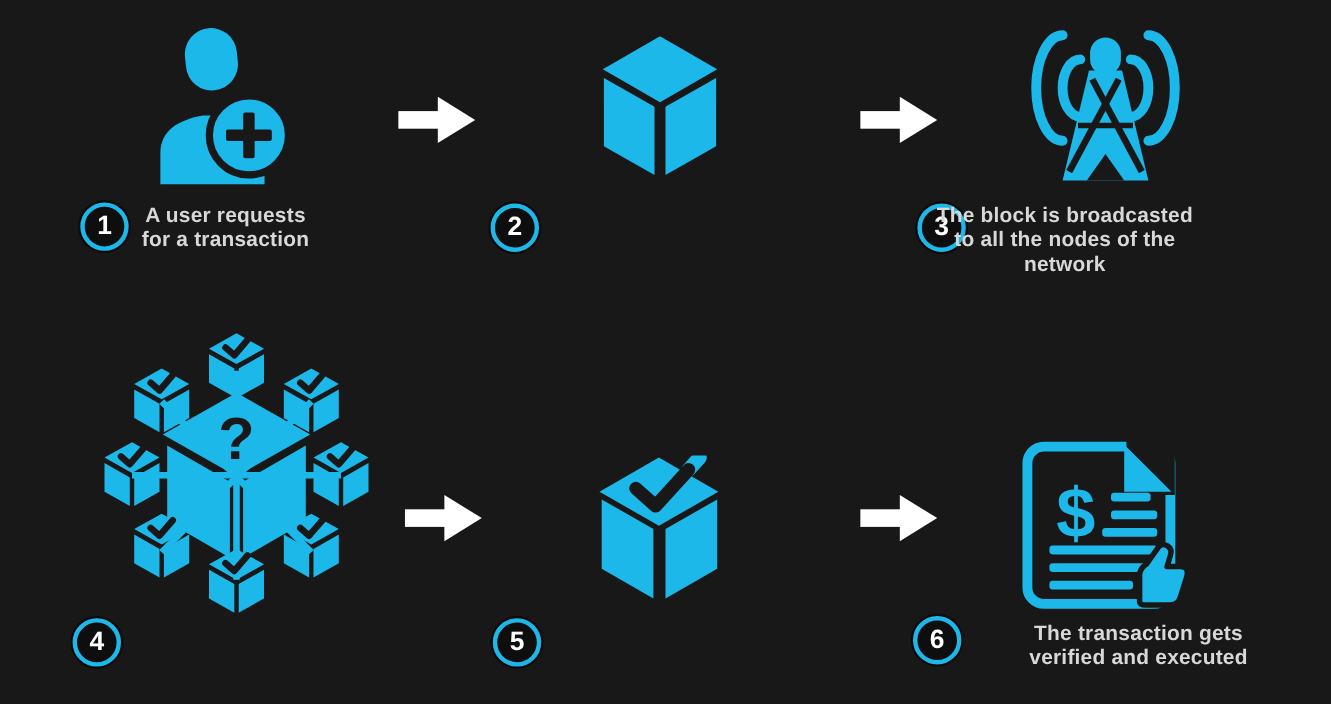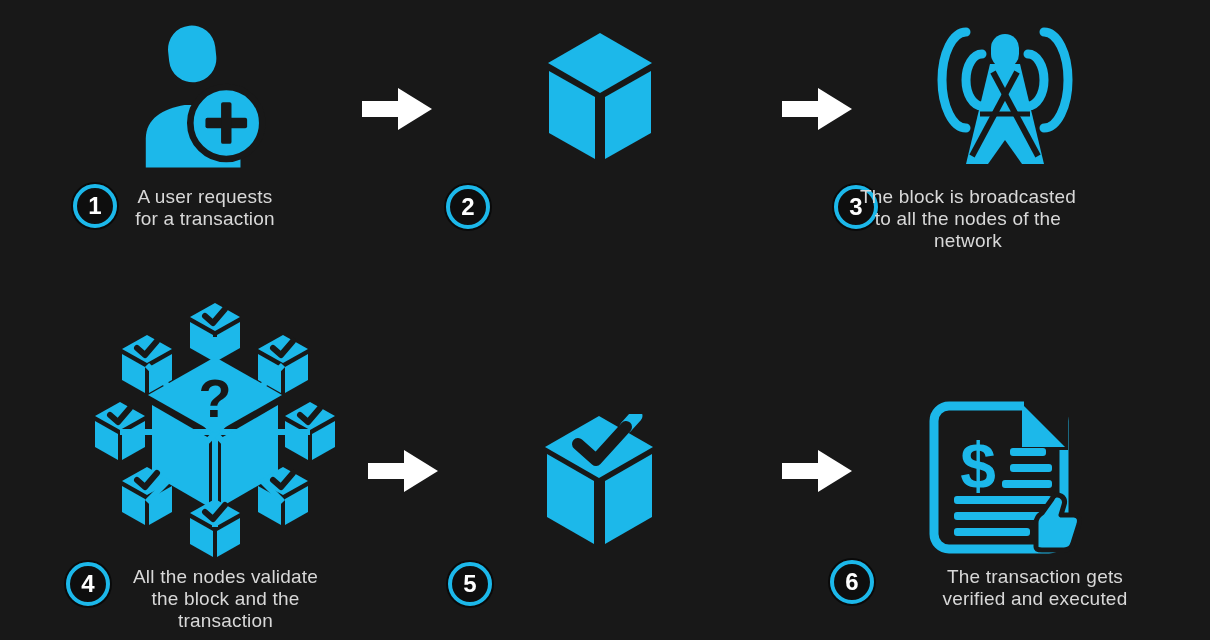"A user requests" .caption { font-weight: normal -> bold }
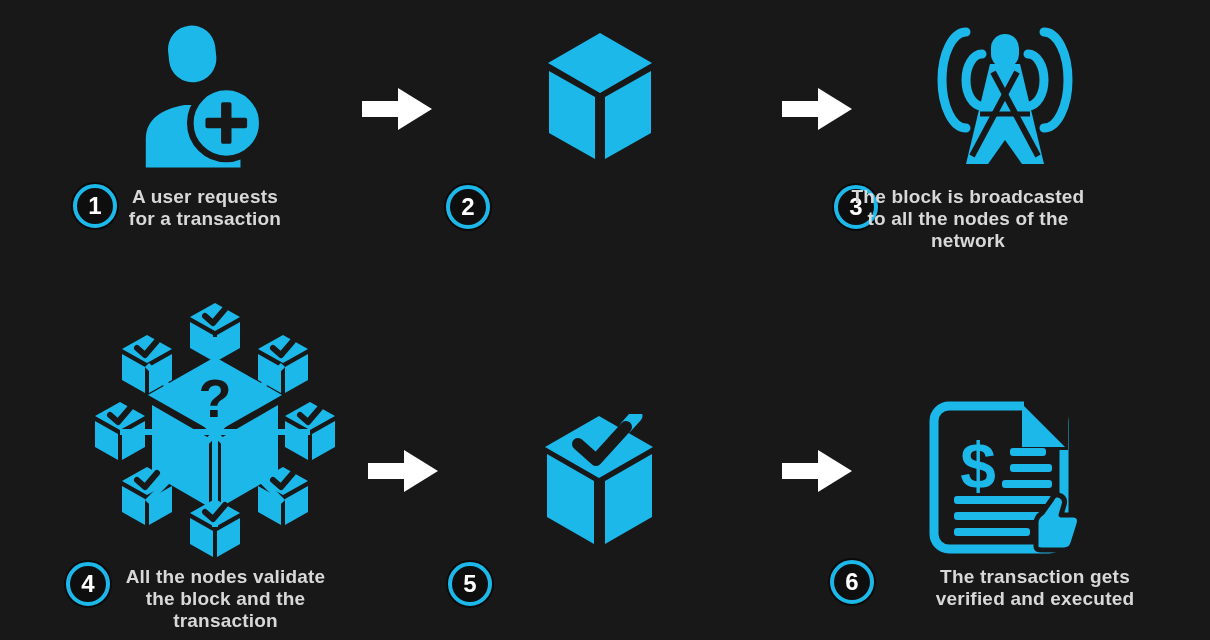"All the nodes validate" div.caption { html: <div>All the nodes validate the block and the transaction</div> -> none }
